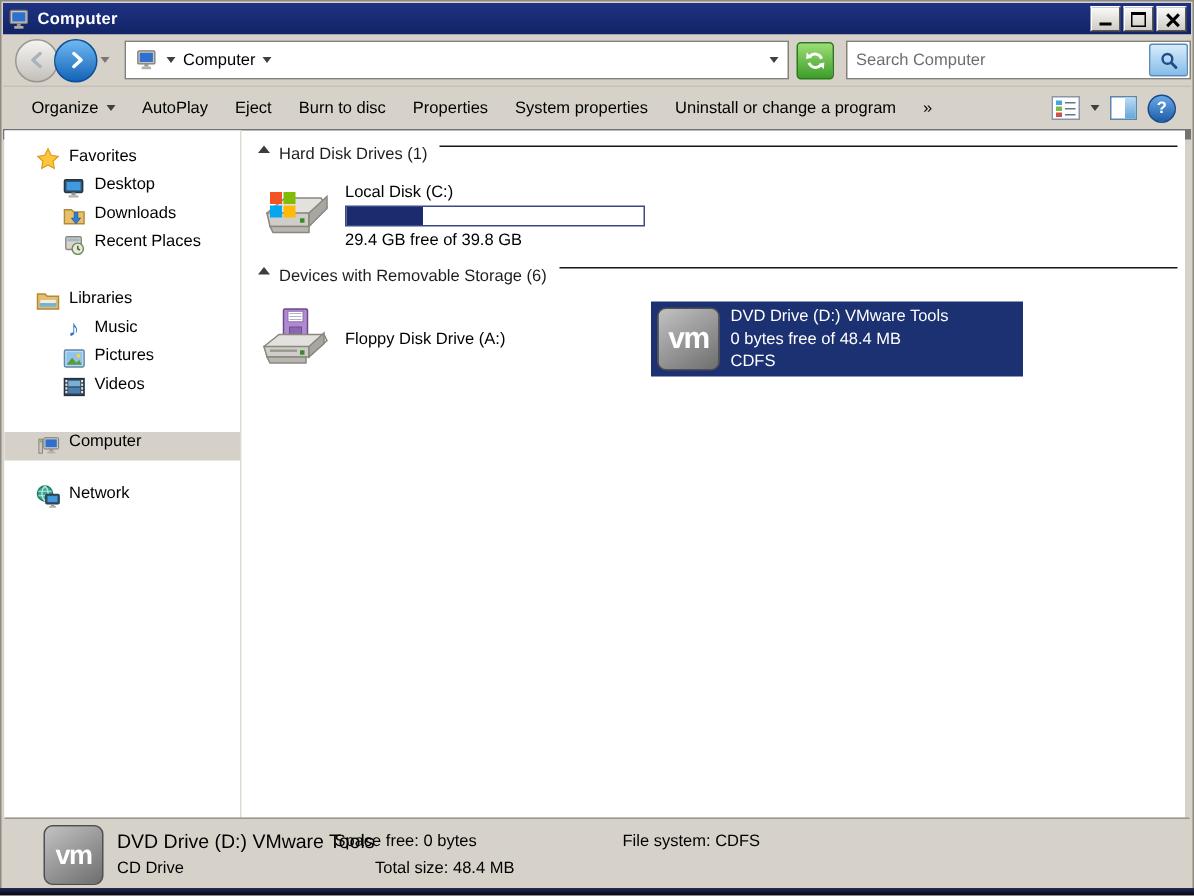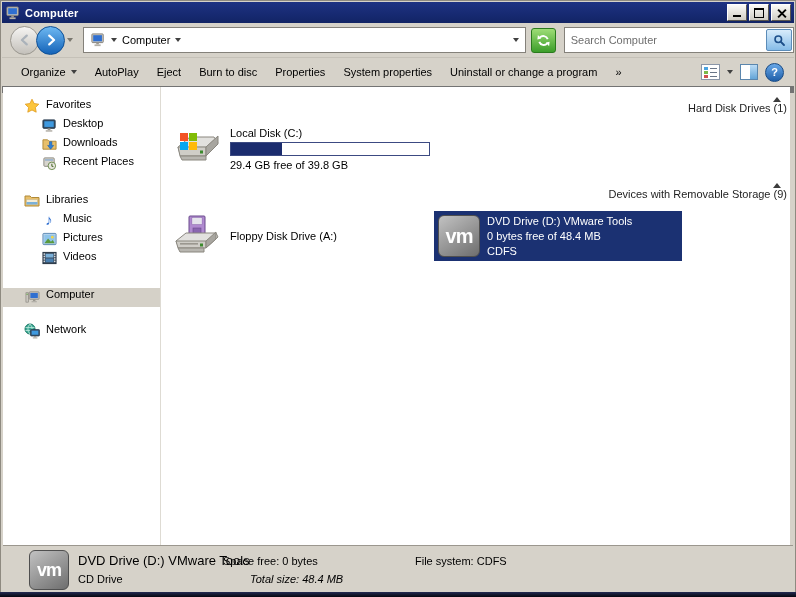"Hard Disk Drives (1)" .group-hdr { align-items: flex-end -> flex-start; flex-direction: column -> none }
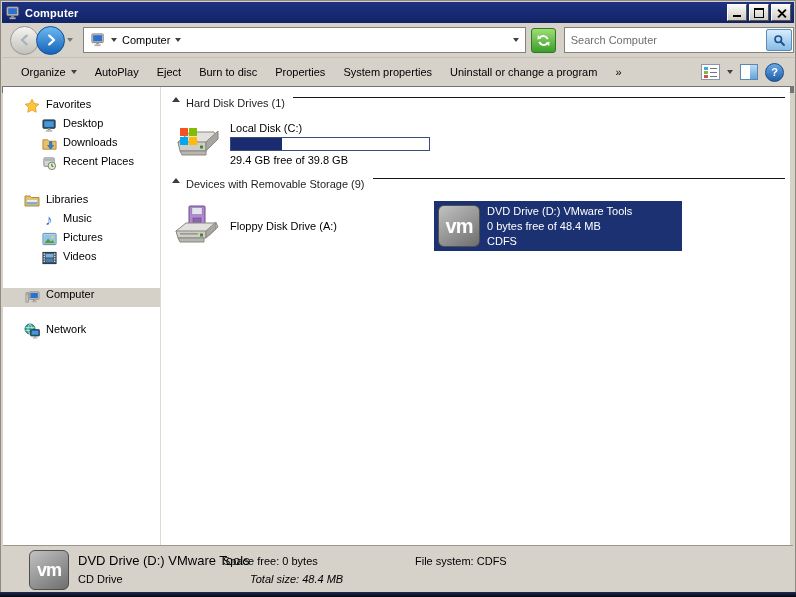"Devices with Removable Storage (9)" span { text: 9 -> 6 }
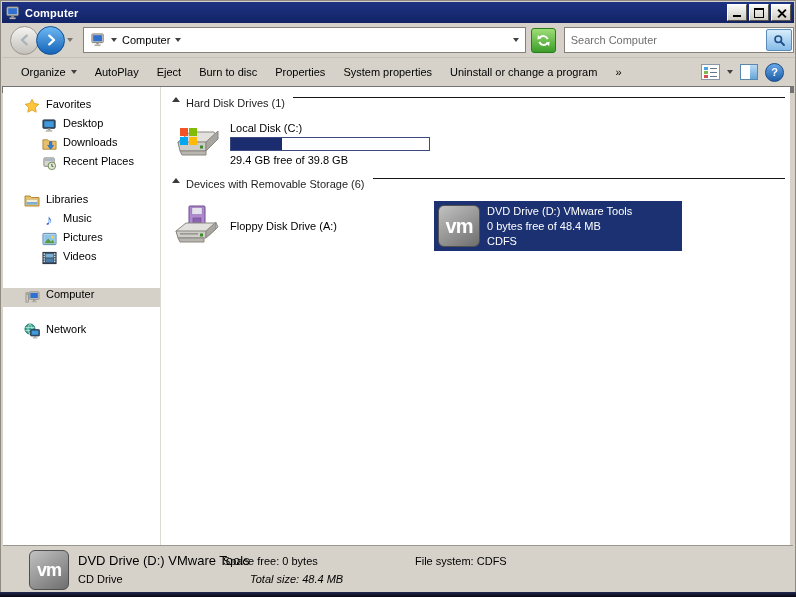"Total size: 48.4 MB" .det-f2 { font-style: italic -> none }
